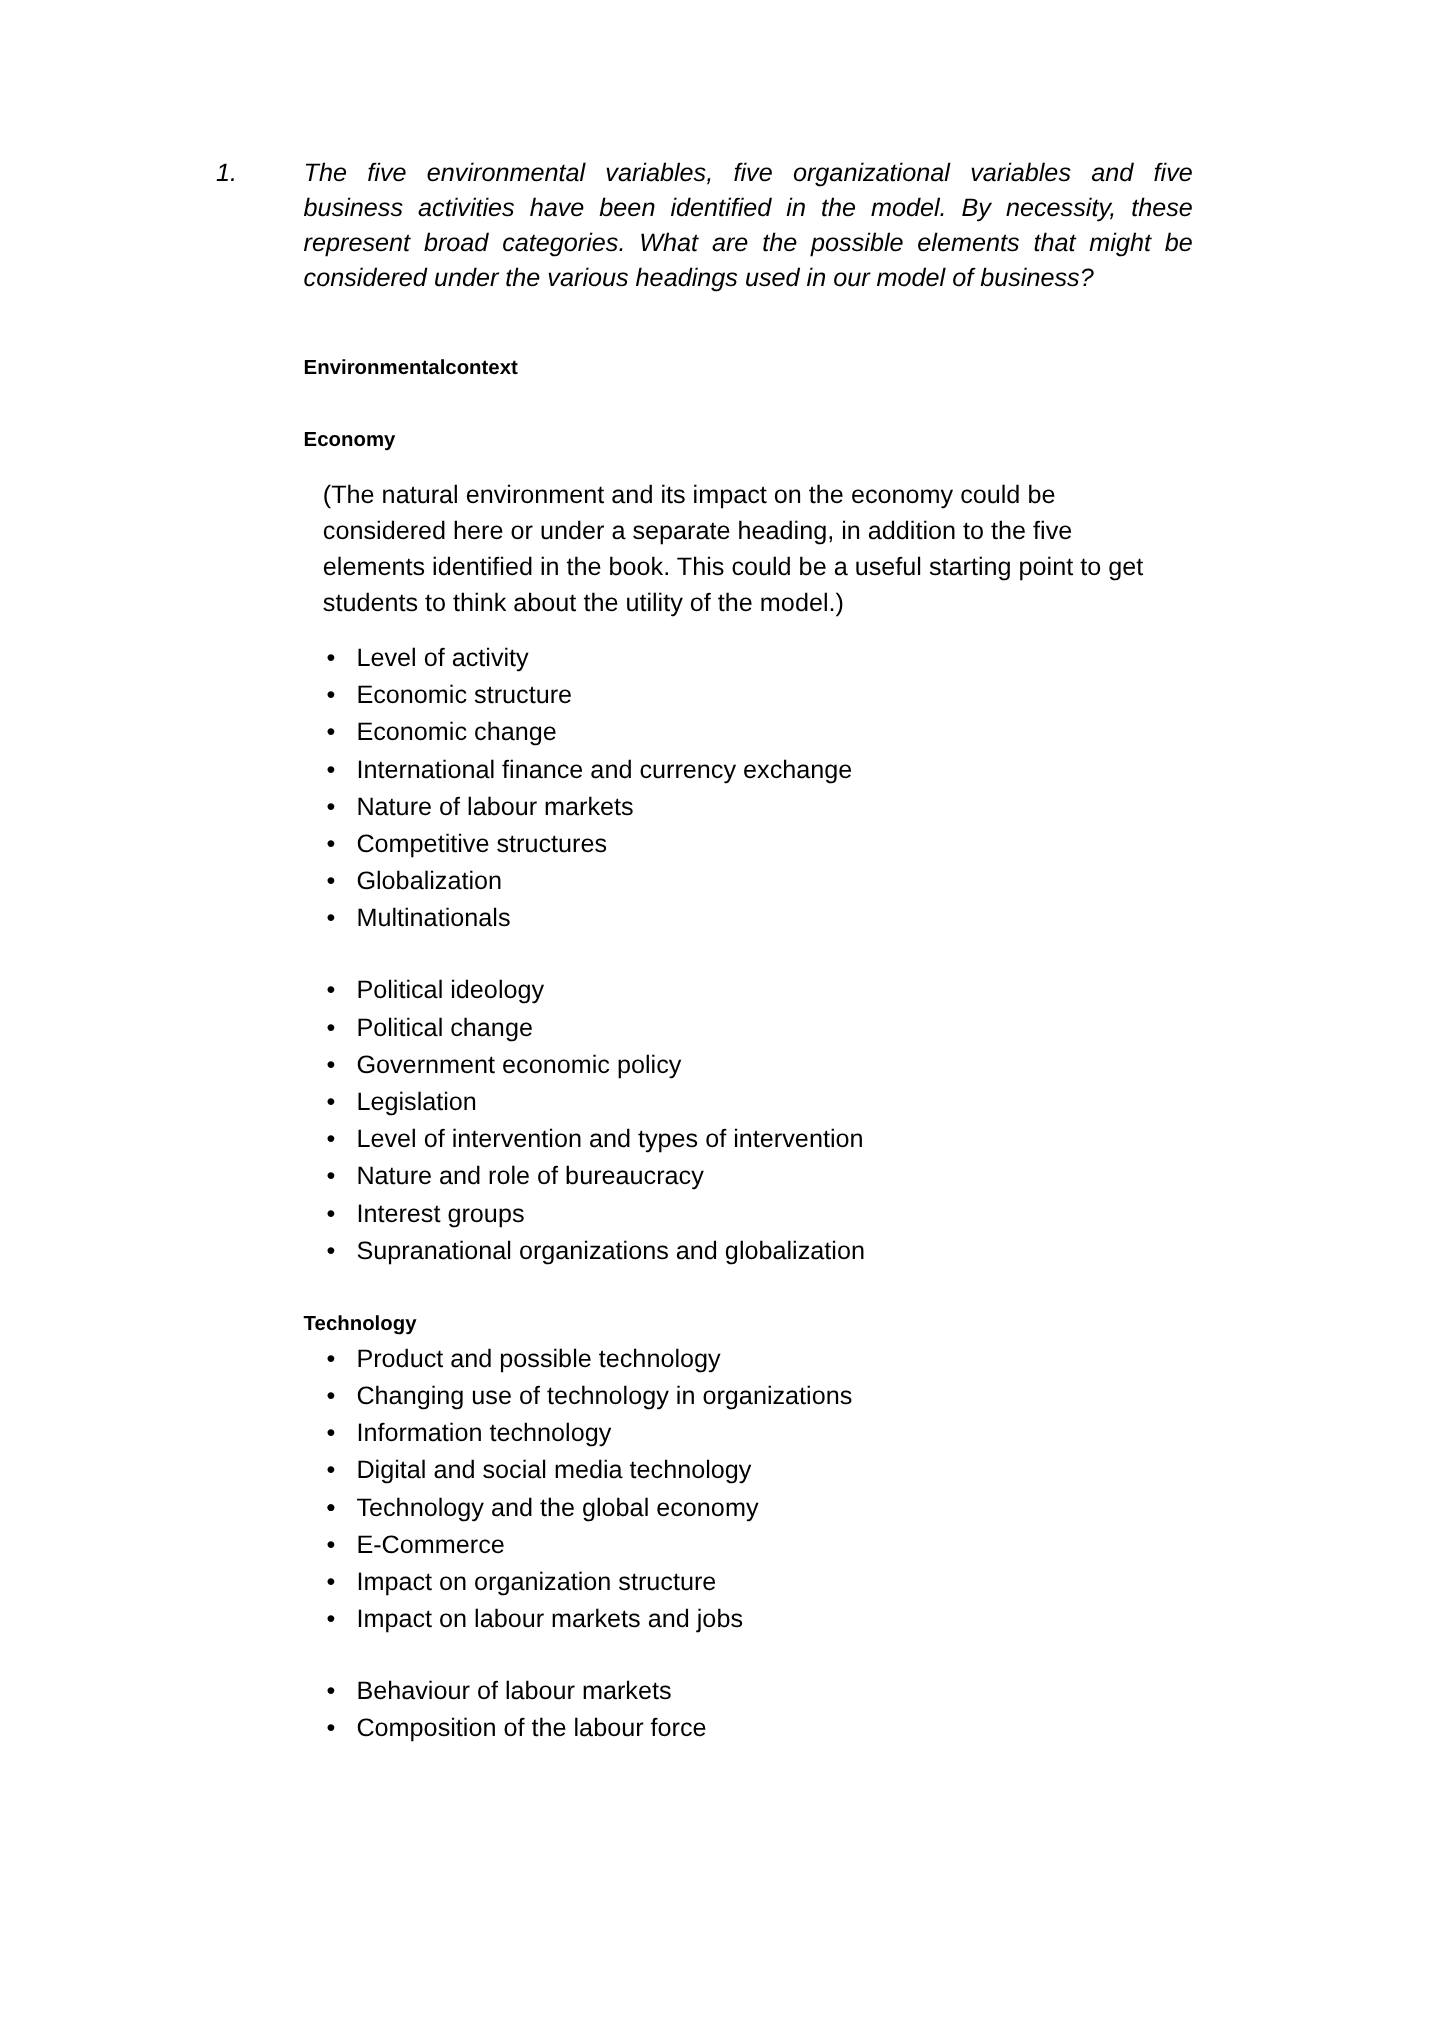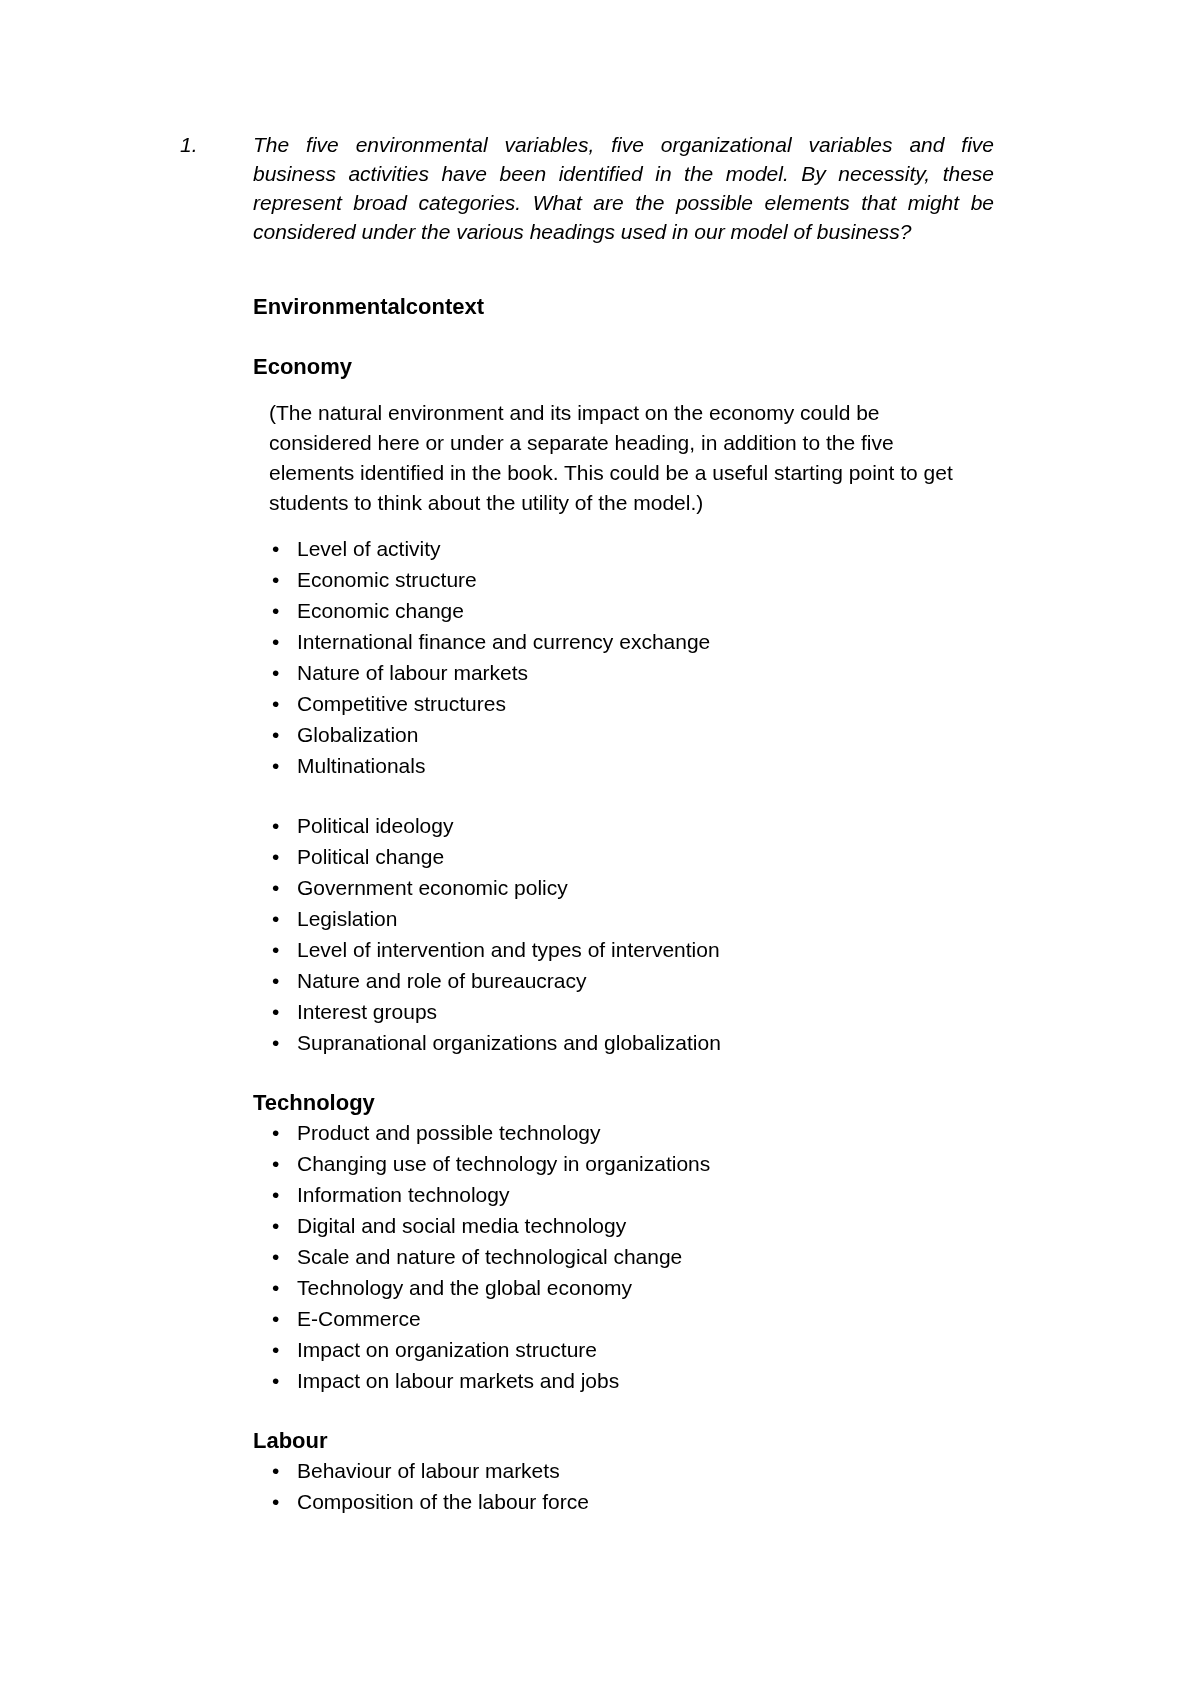"Environmentalcontext" .hd { font-size: 22px -> 17px }
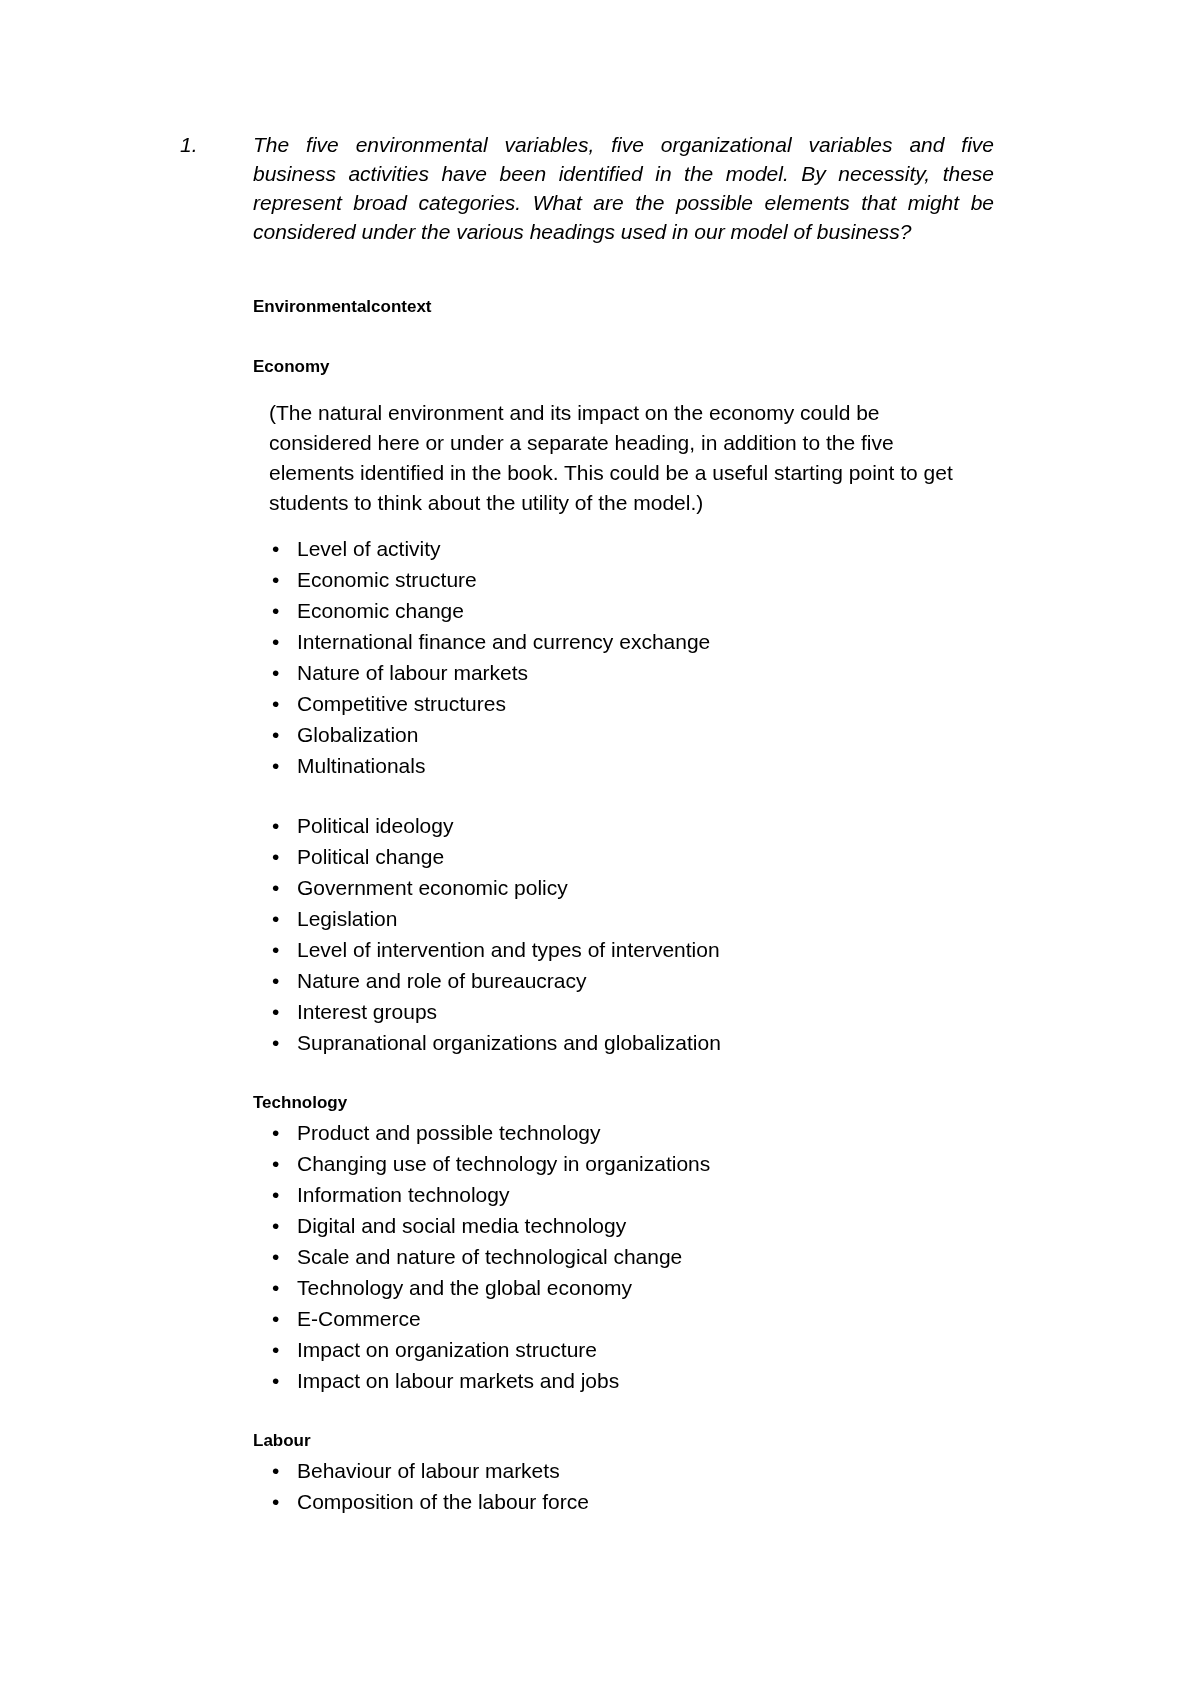"Scale and nature of technological" span { html: <span>Scale and nature of technological change</span> -> none }
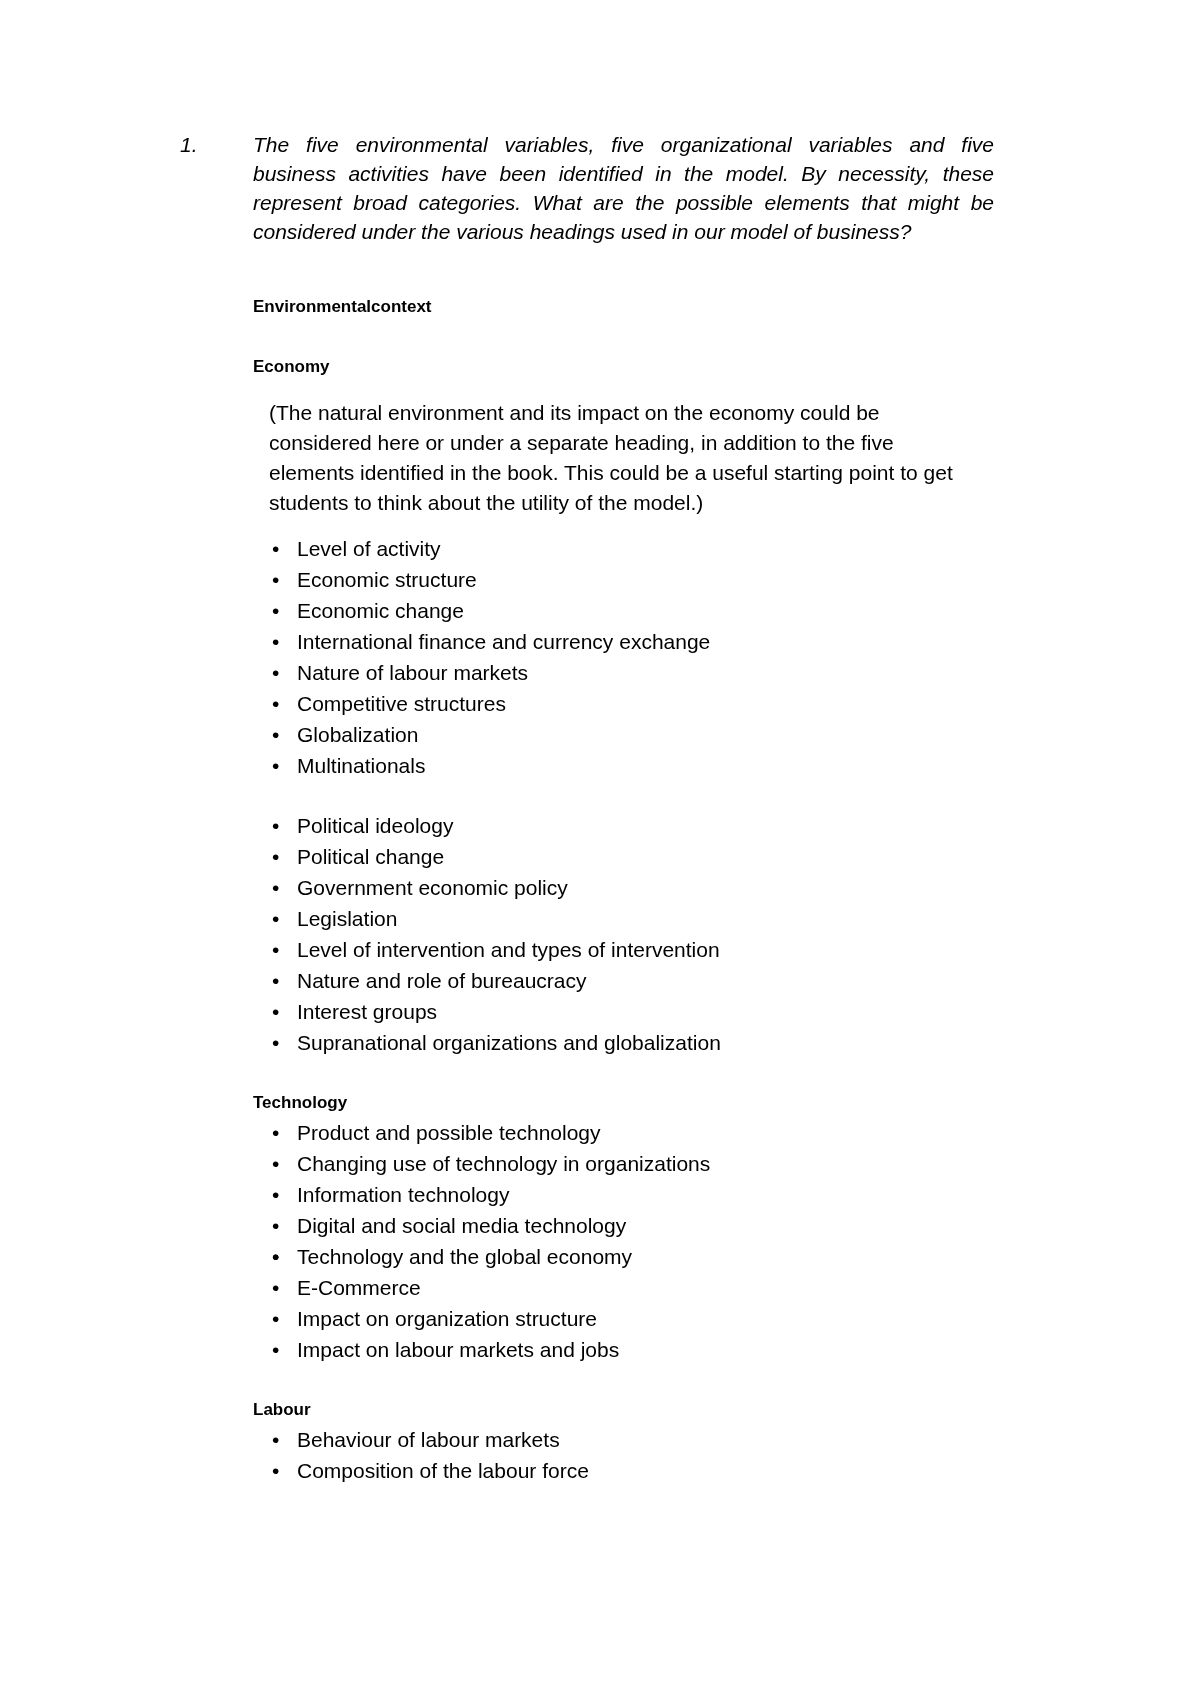"Labour" h3.hd { html: <h3>Labour</h3> -> none }
